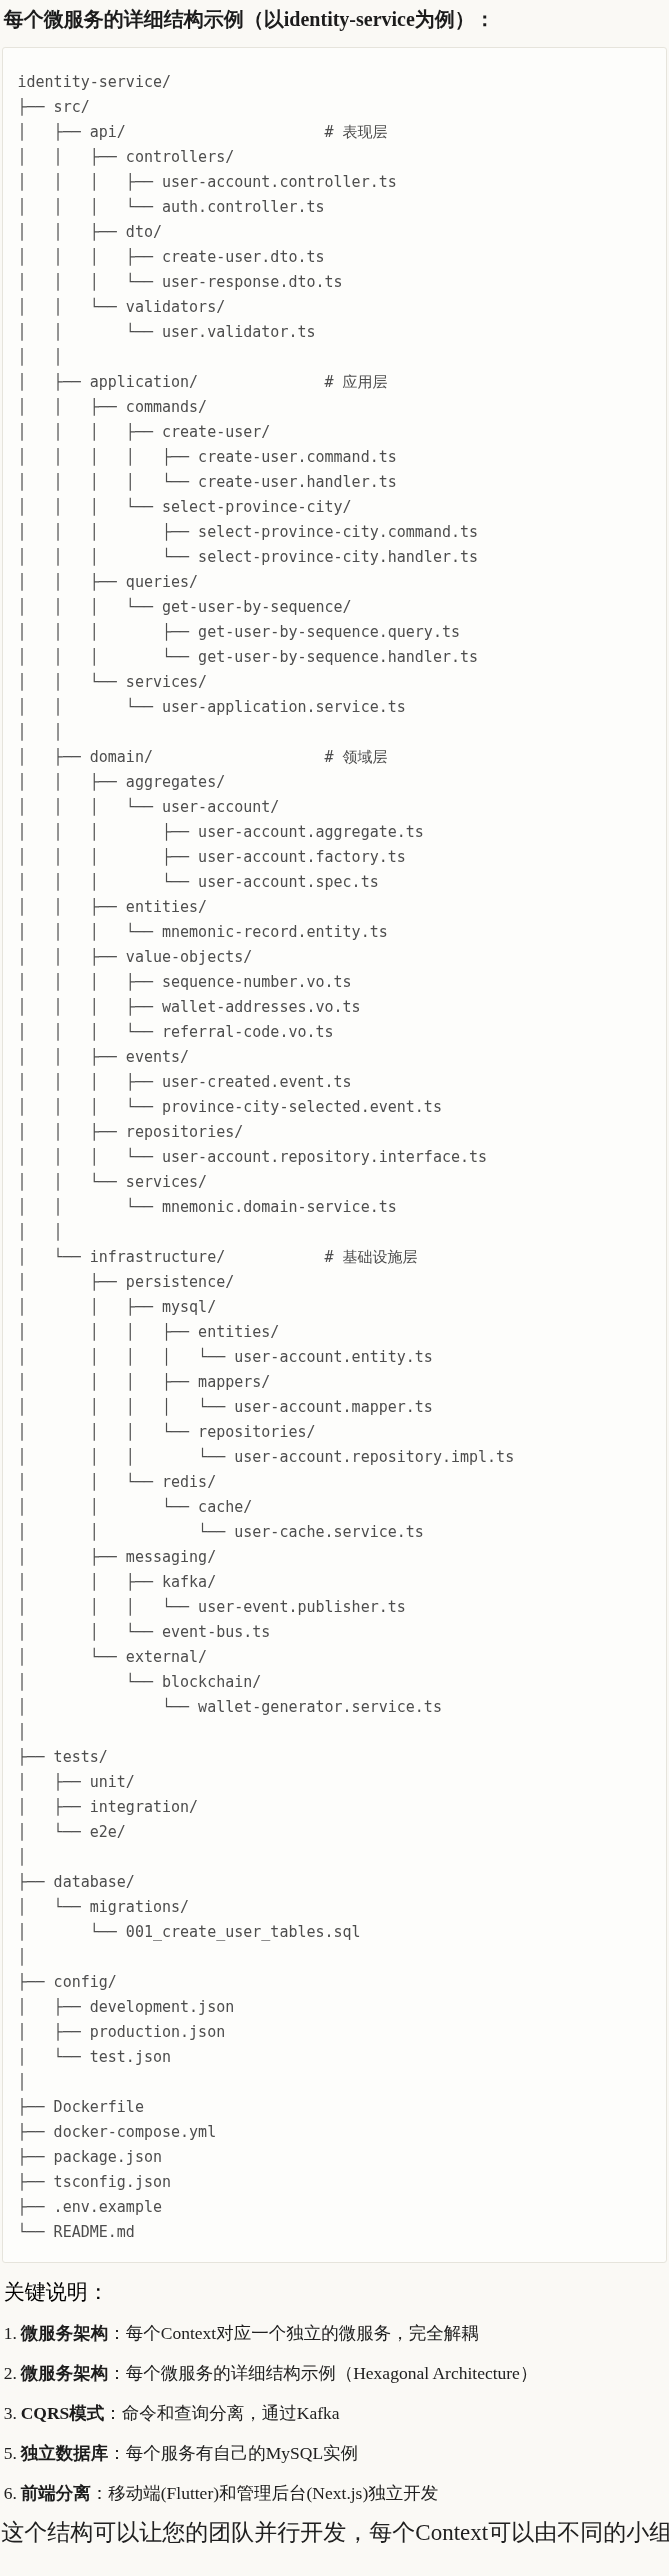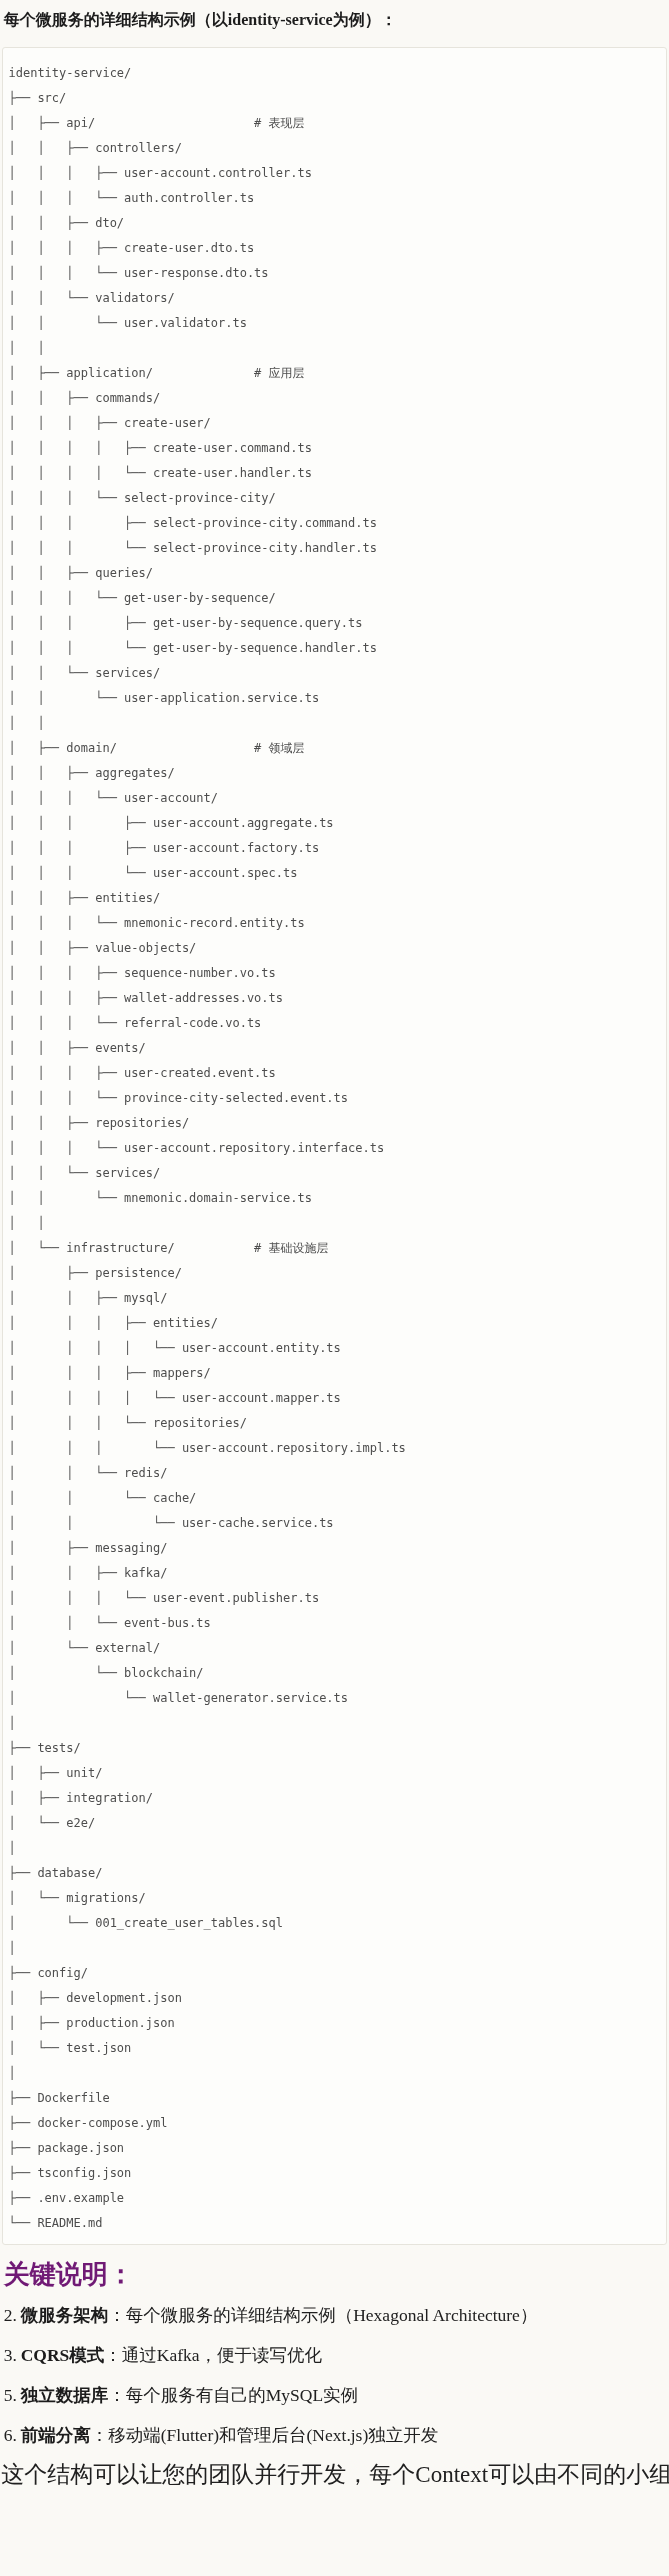"每个微服务的详细结构示例（以identity-service为例）：" .page-title { font-size: 16px -> 20px }
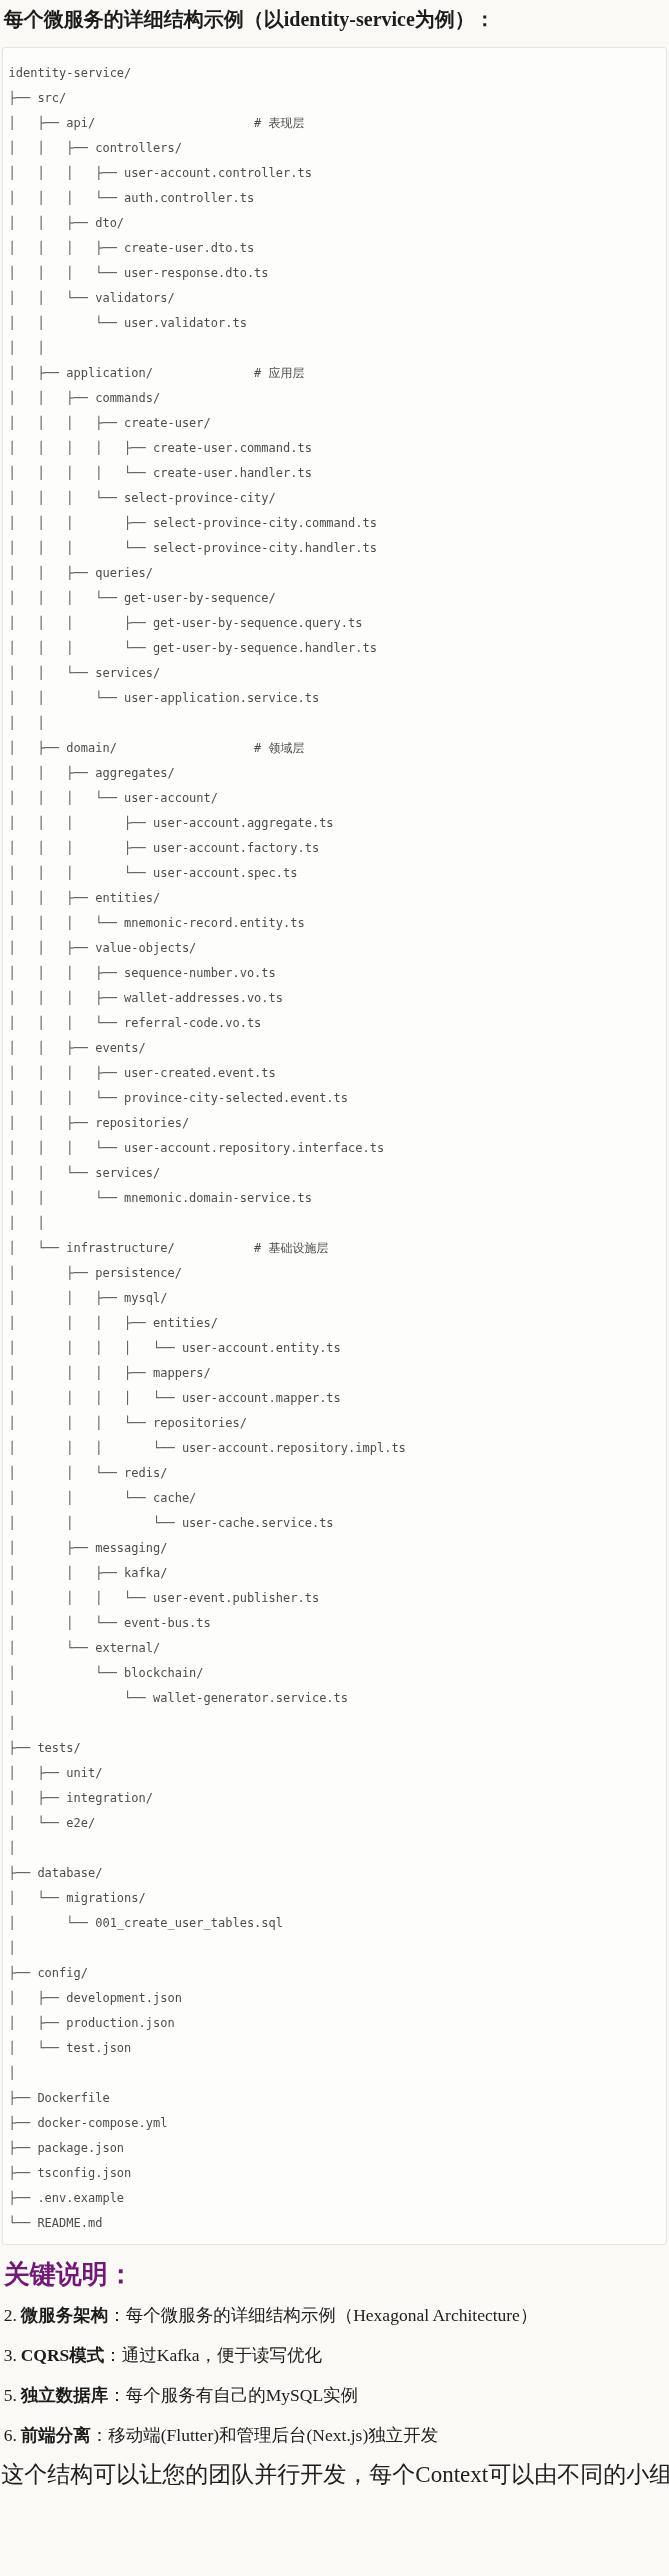"identity-service/" .tree-pre { font-size: 12px -> 15px; margin: 0 -> 9px }
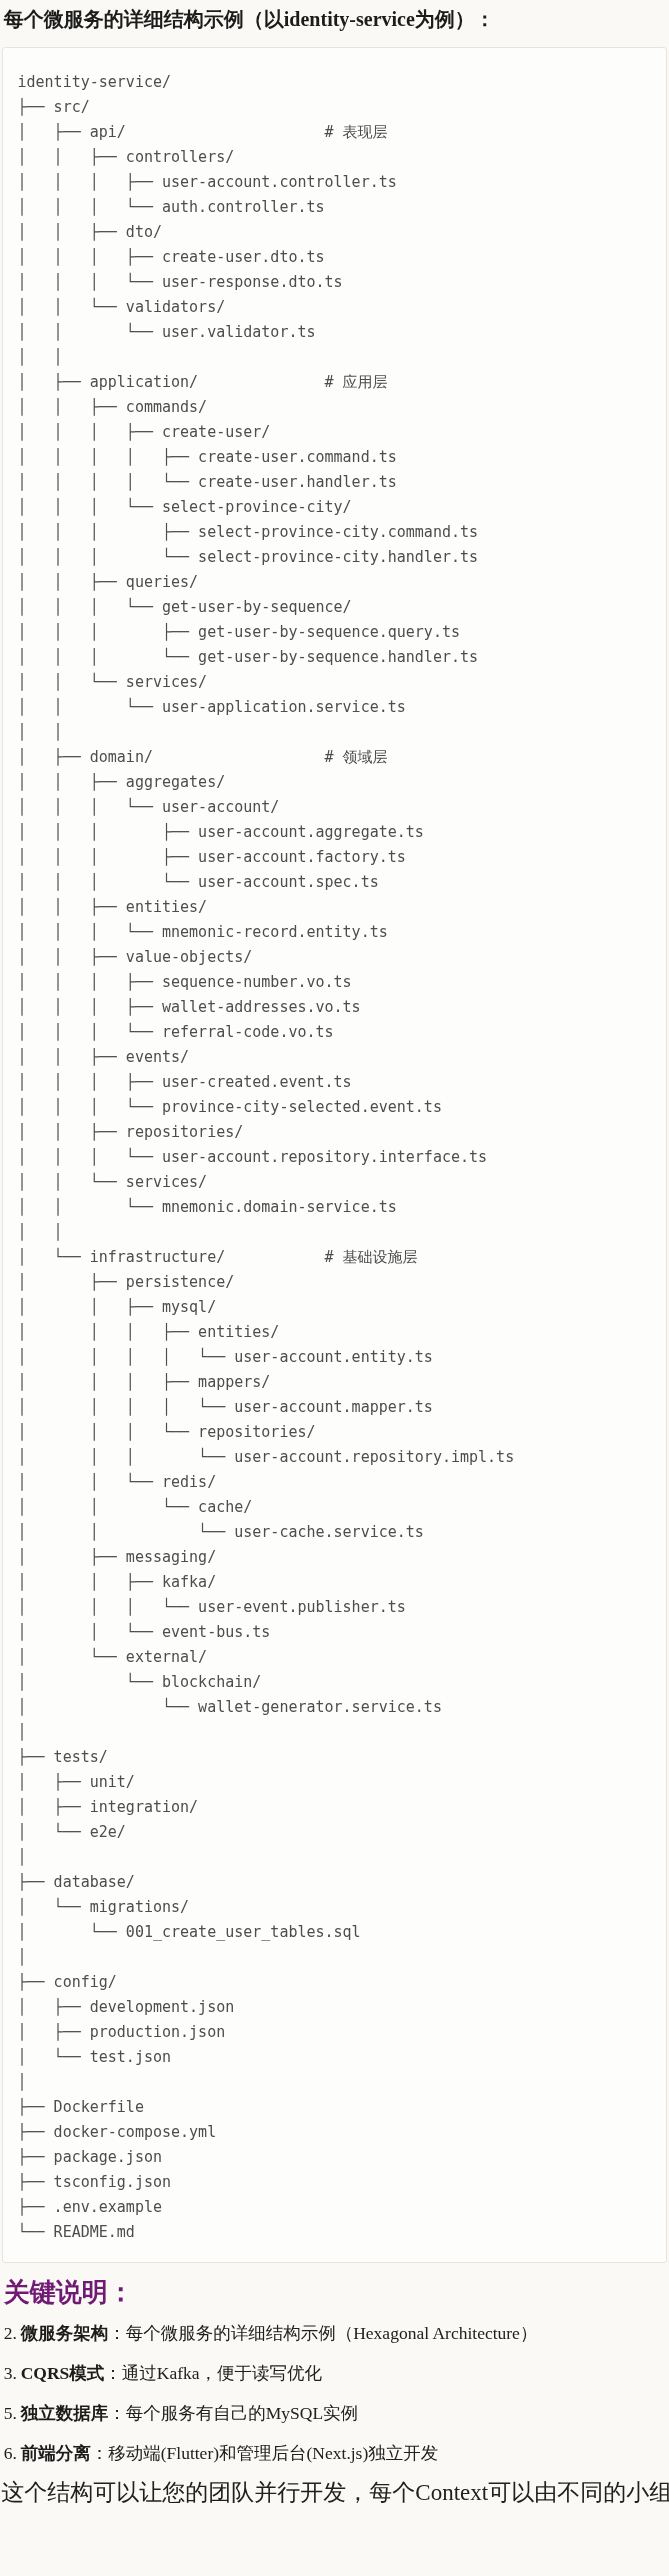"关键说明：" .notes-heading { color: #701a75 -> #000000; font-size: 26px -> 21px; font-weight: 700 -> 400 }
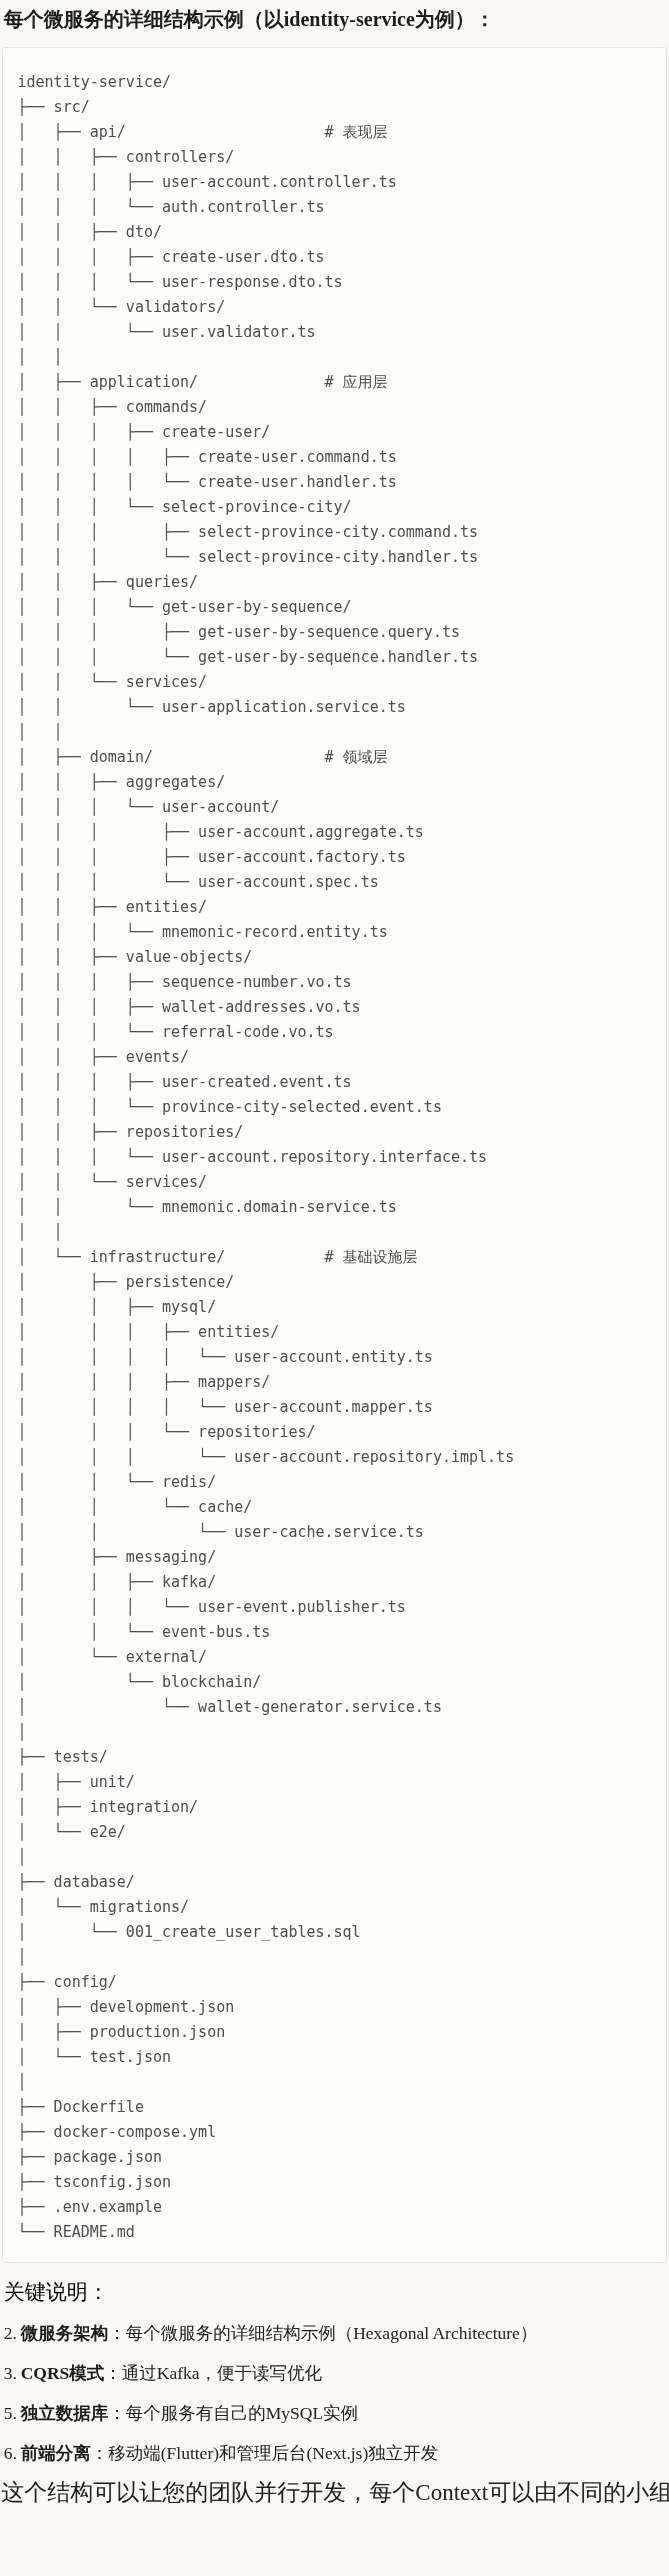"1. 微服务架构：每个Context对应一个独立的微服务，完全解耦" li { html: none -> <li><span>1.</span><span>微服务架构</span><span>：每个Context对应一个独立的微服务，完全解耦</span></li> }
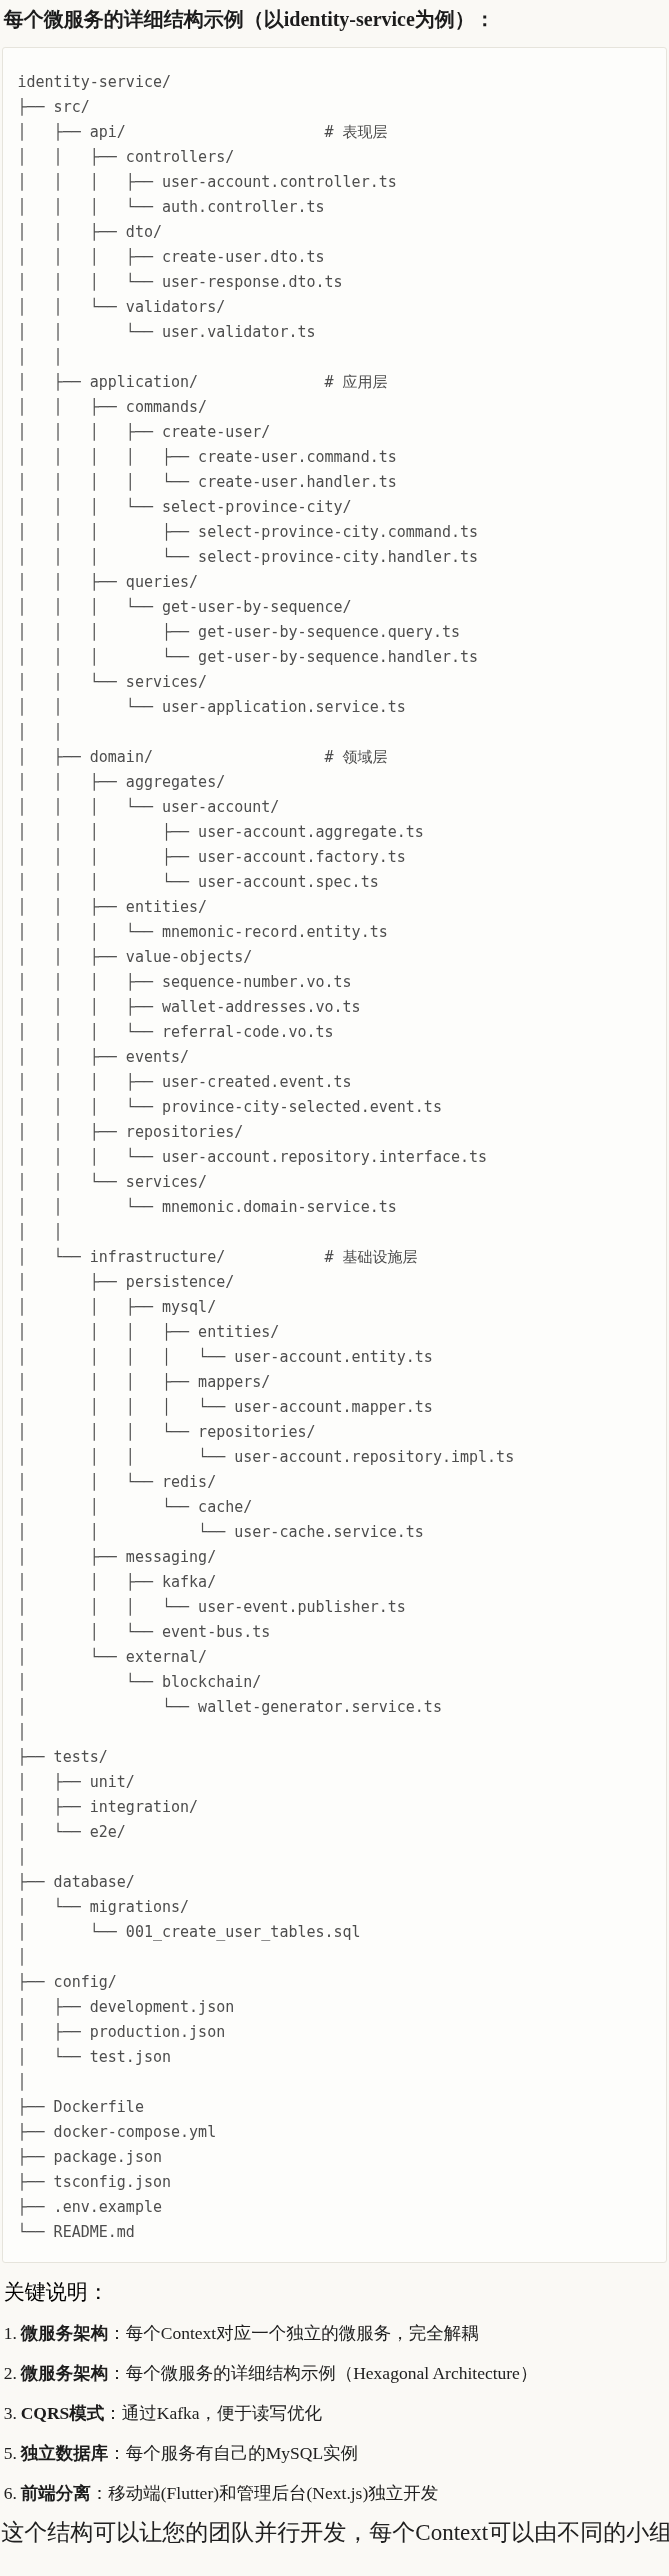"：通过Kafka，便于读写优化" span { text: 通过Kafka，便于读写优化 -> 命令和查询分离，通过Kafka }
